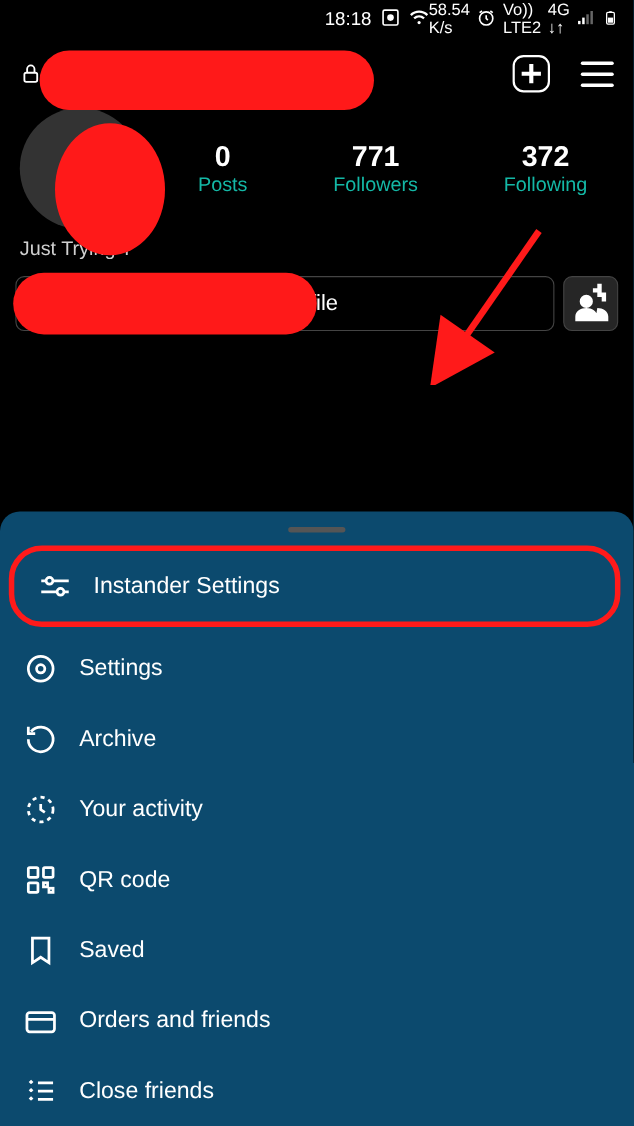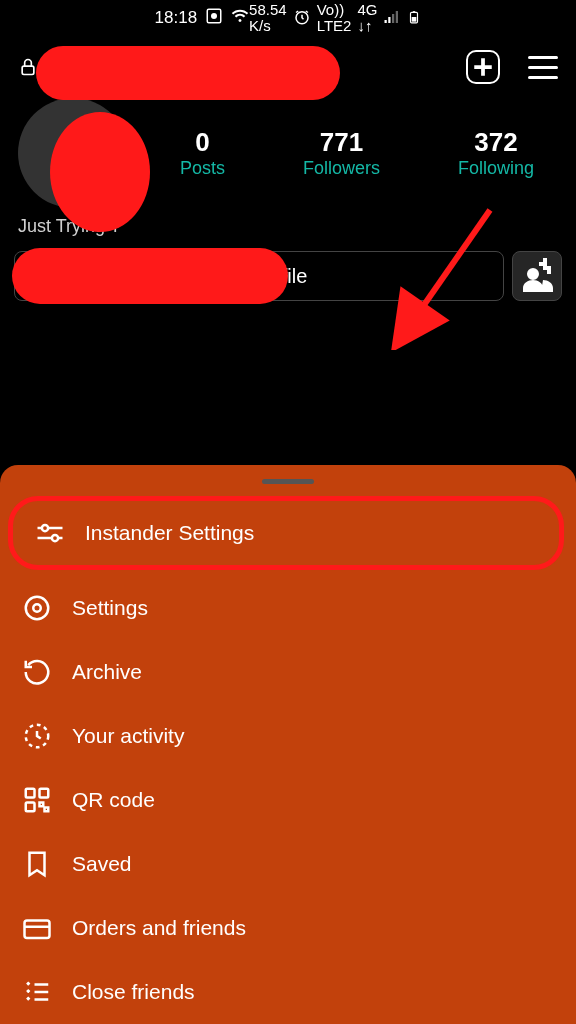"18:18" .status-bar { justify-content: center -> flex-end }
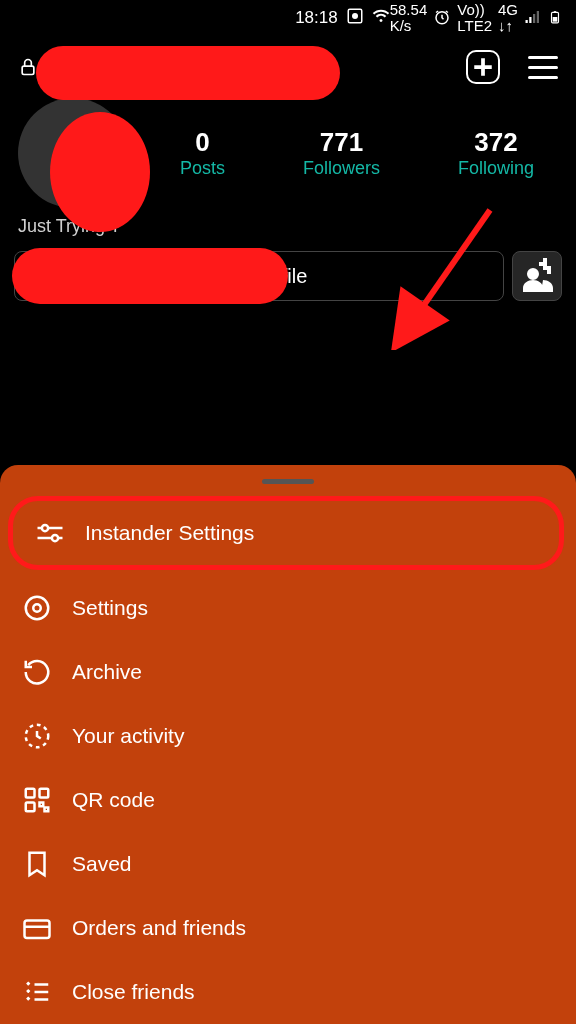"Instander Settings" .drawer { background: #c2410c -> #0c4a6e }
